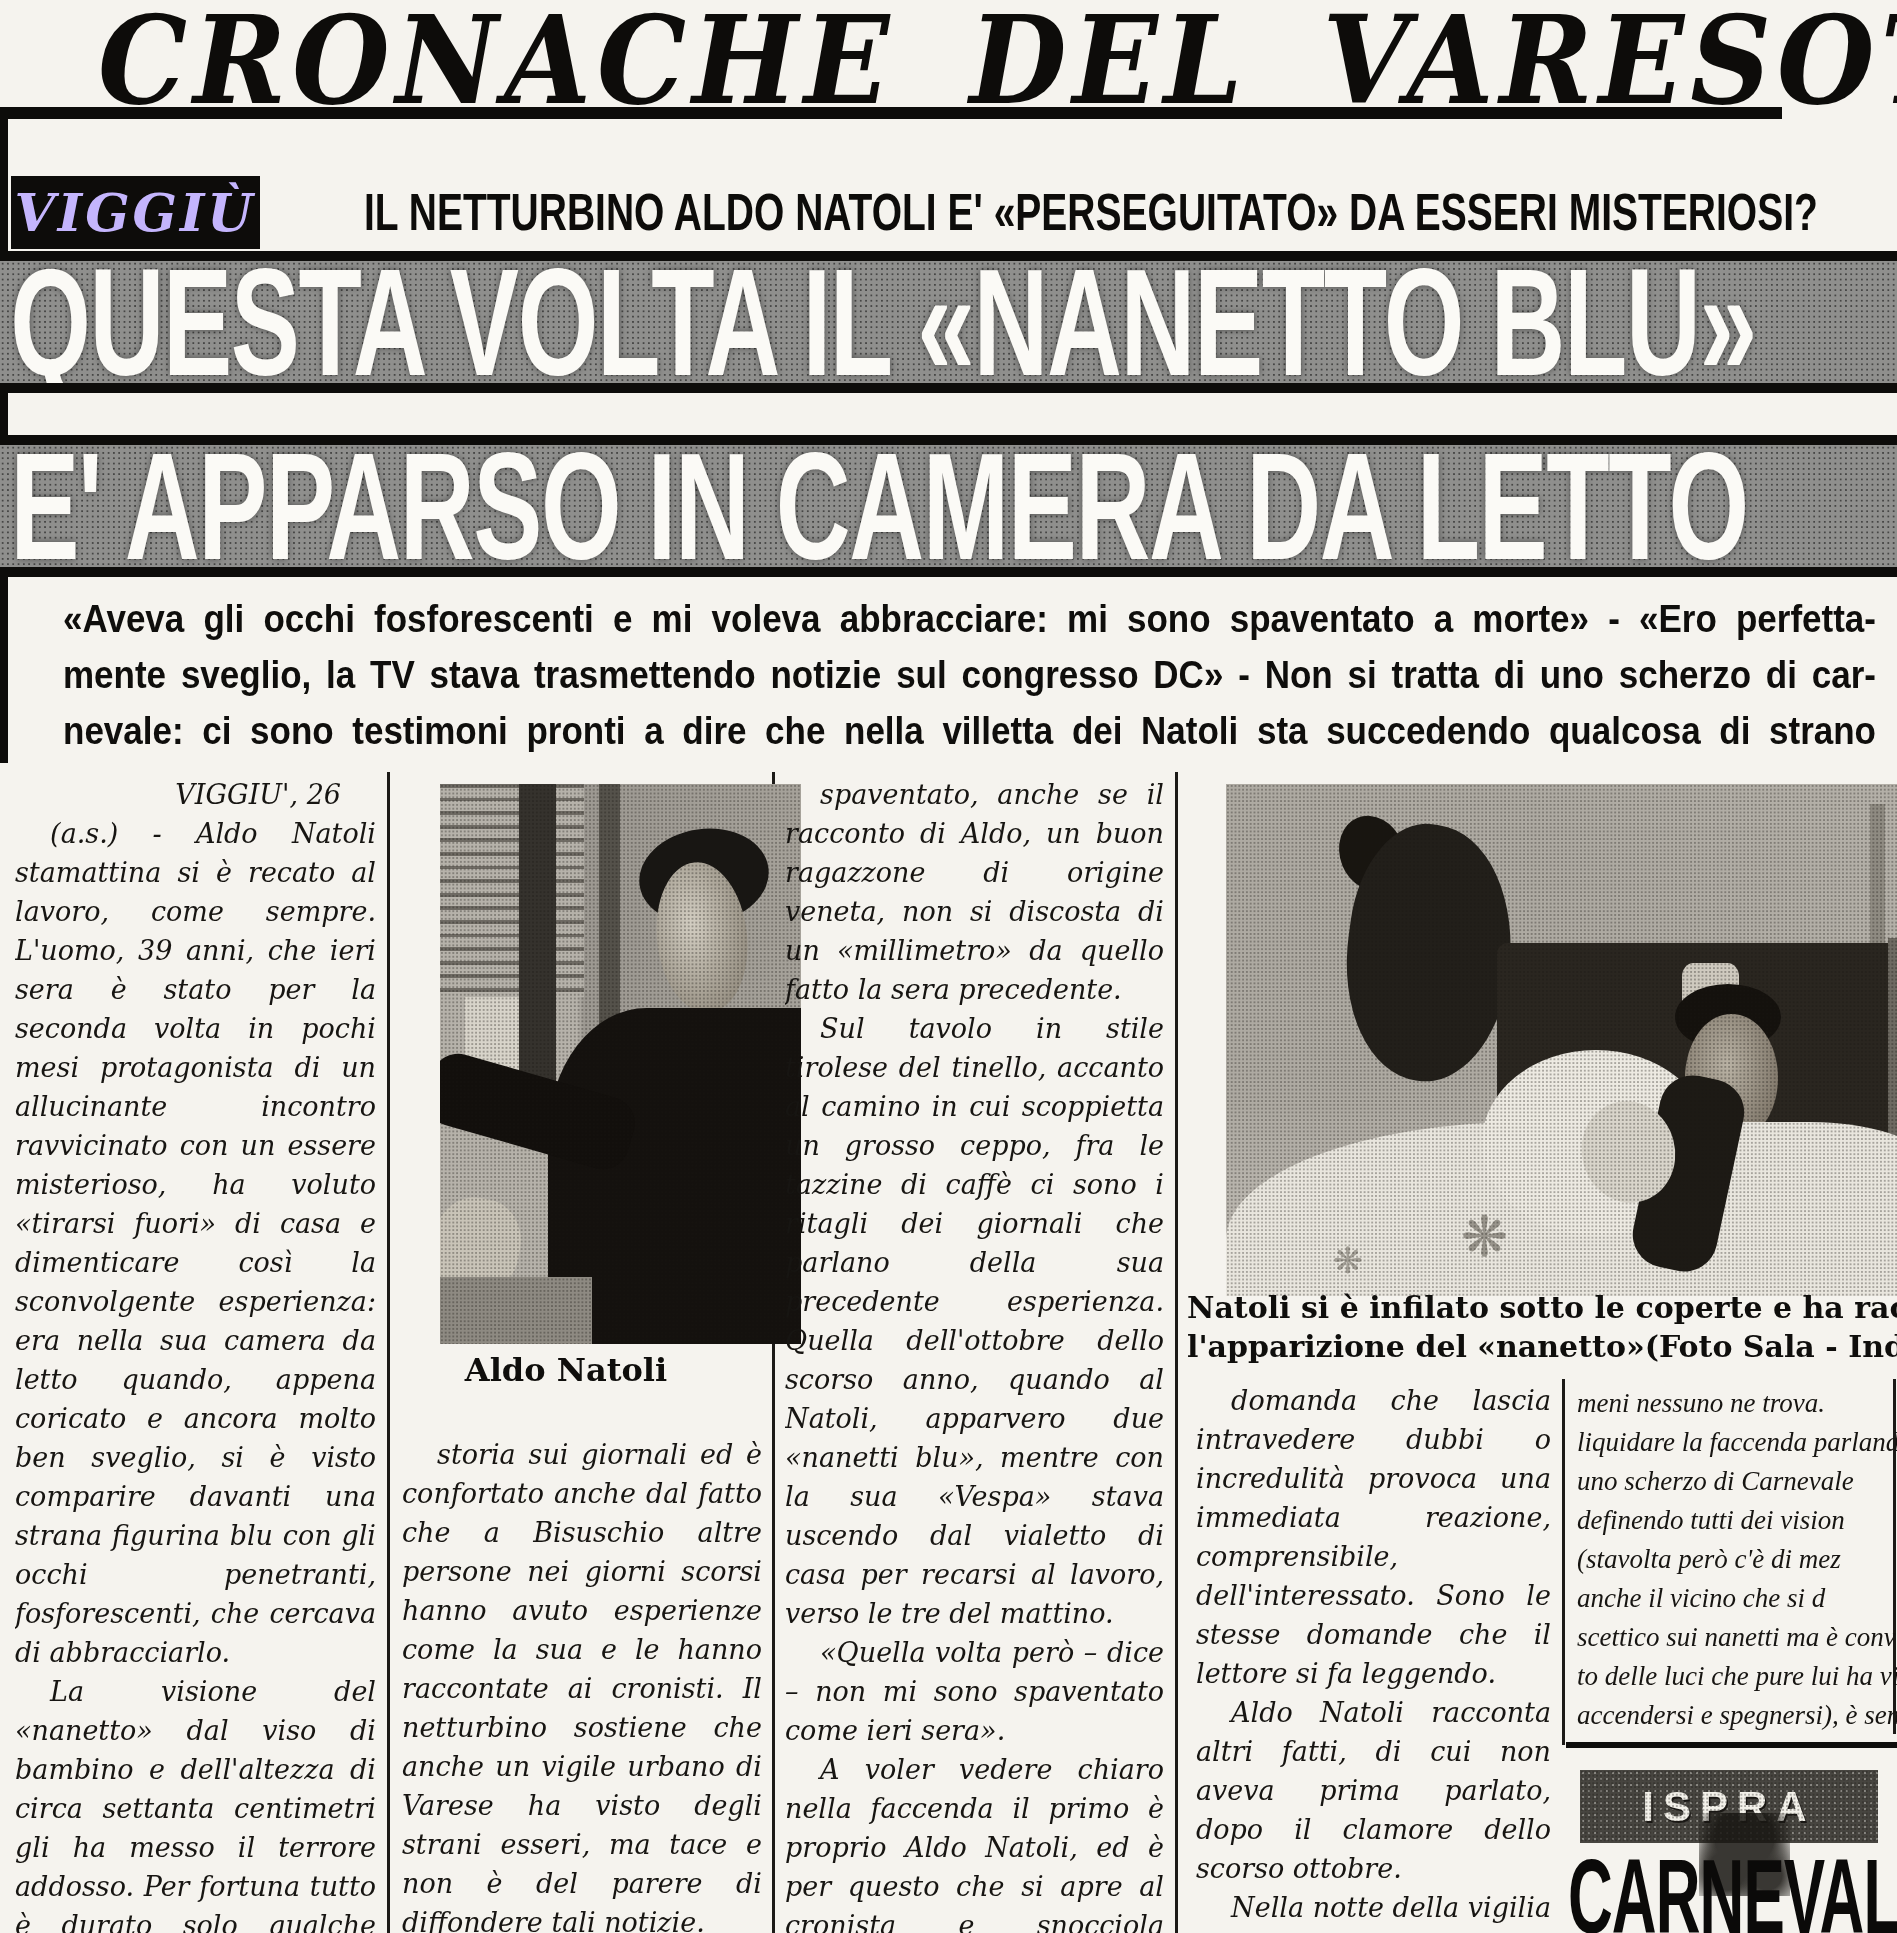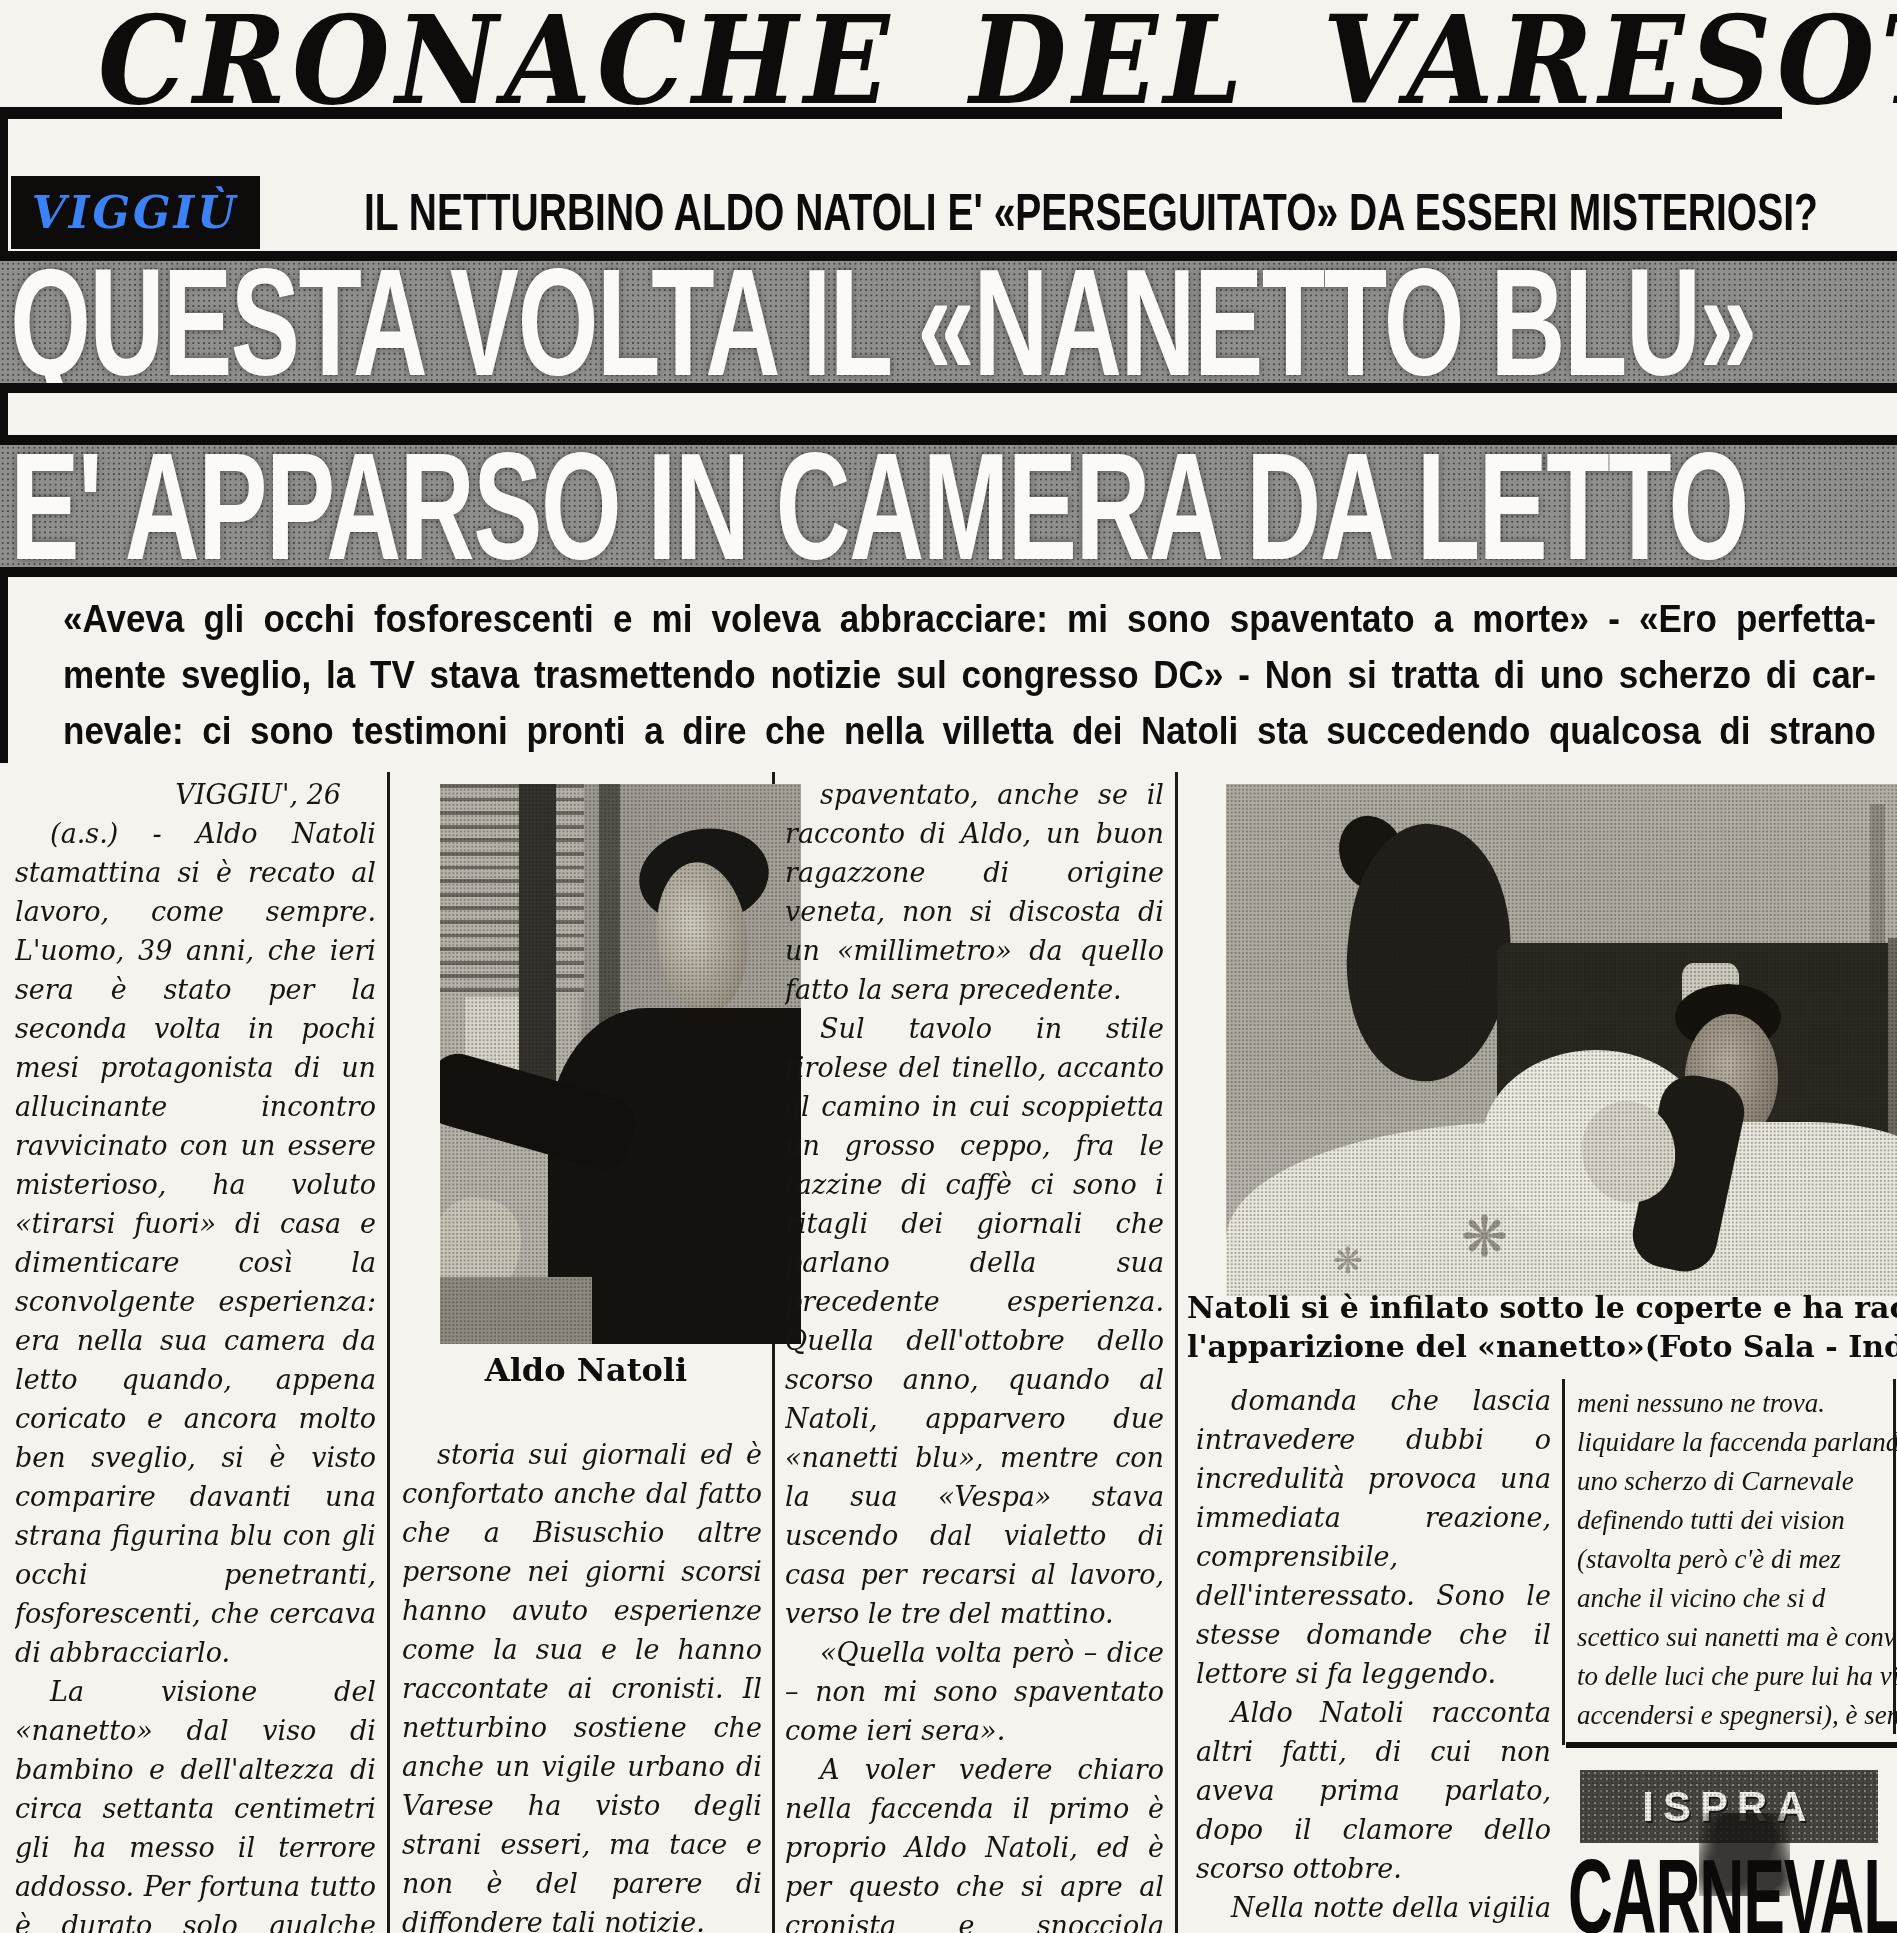"VIGGIÙ" .location-box span { color: #3b82f6 -> #c4b5fd; font-size: 44px -> 52px }
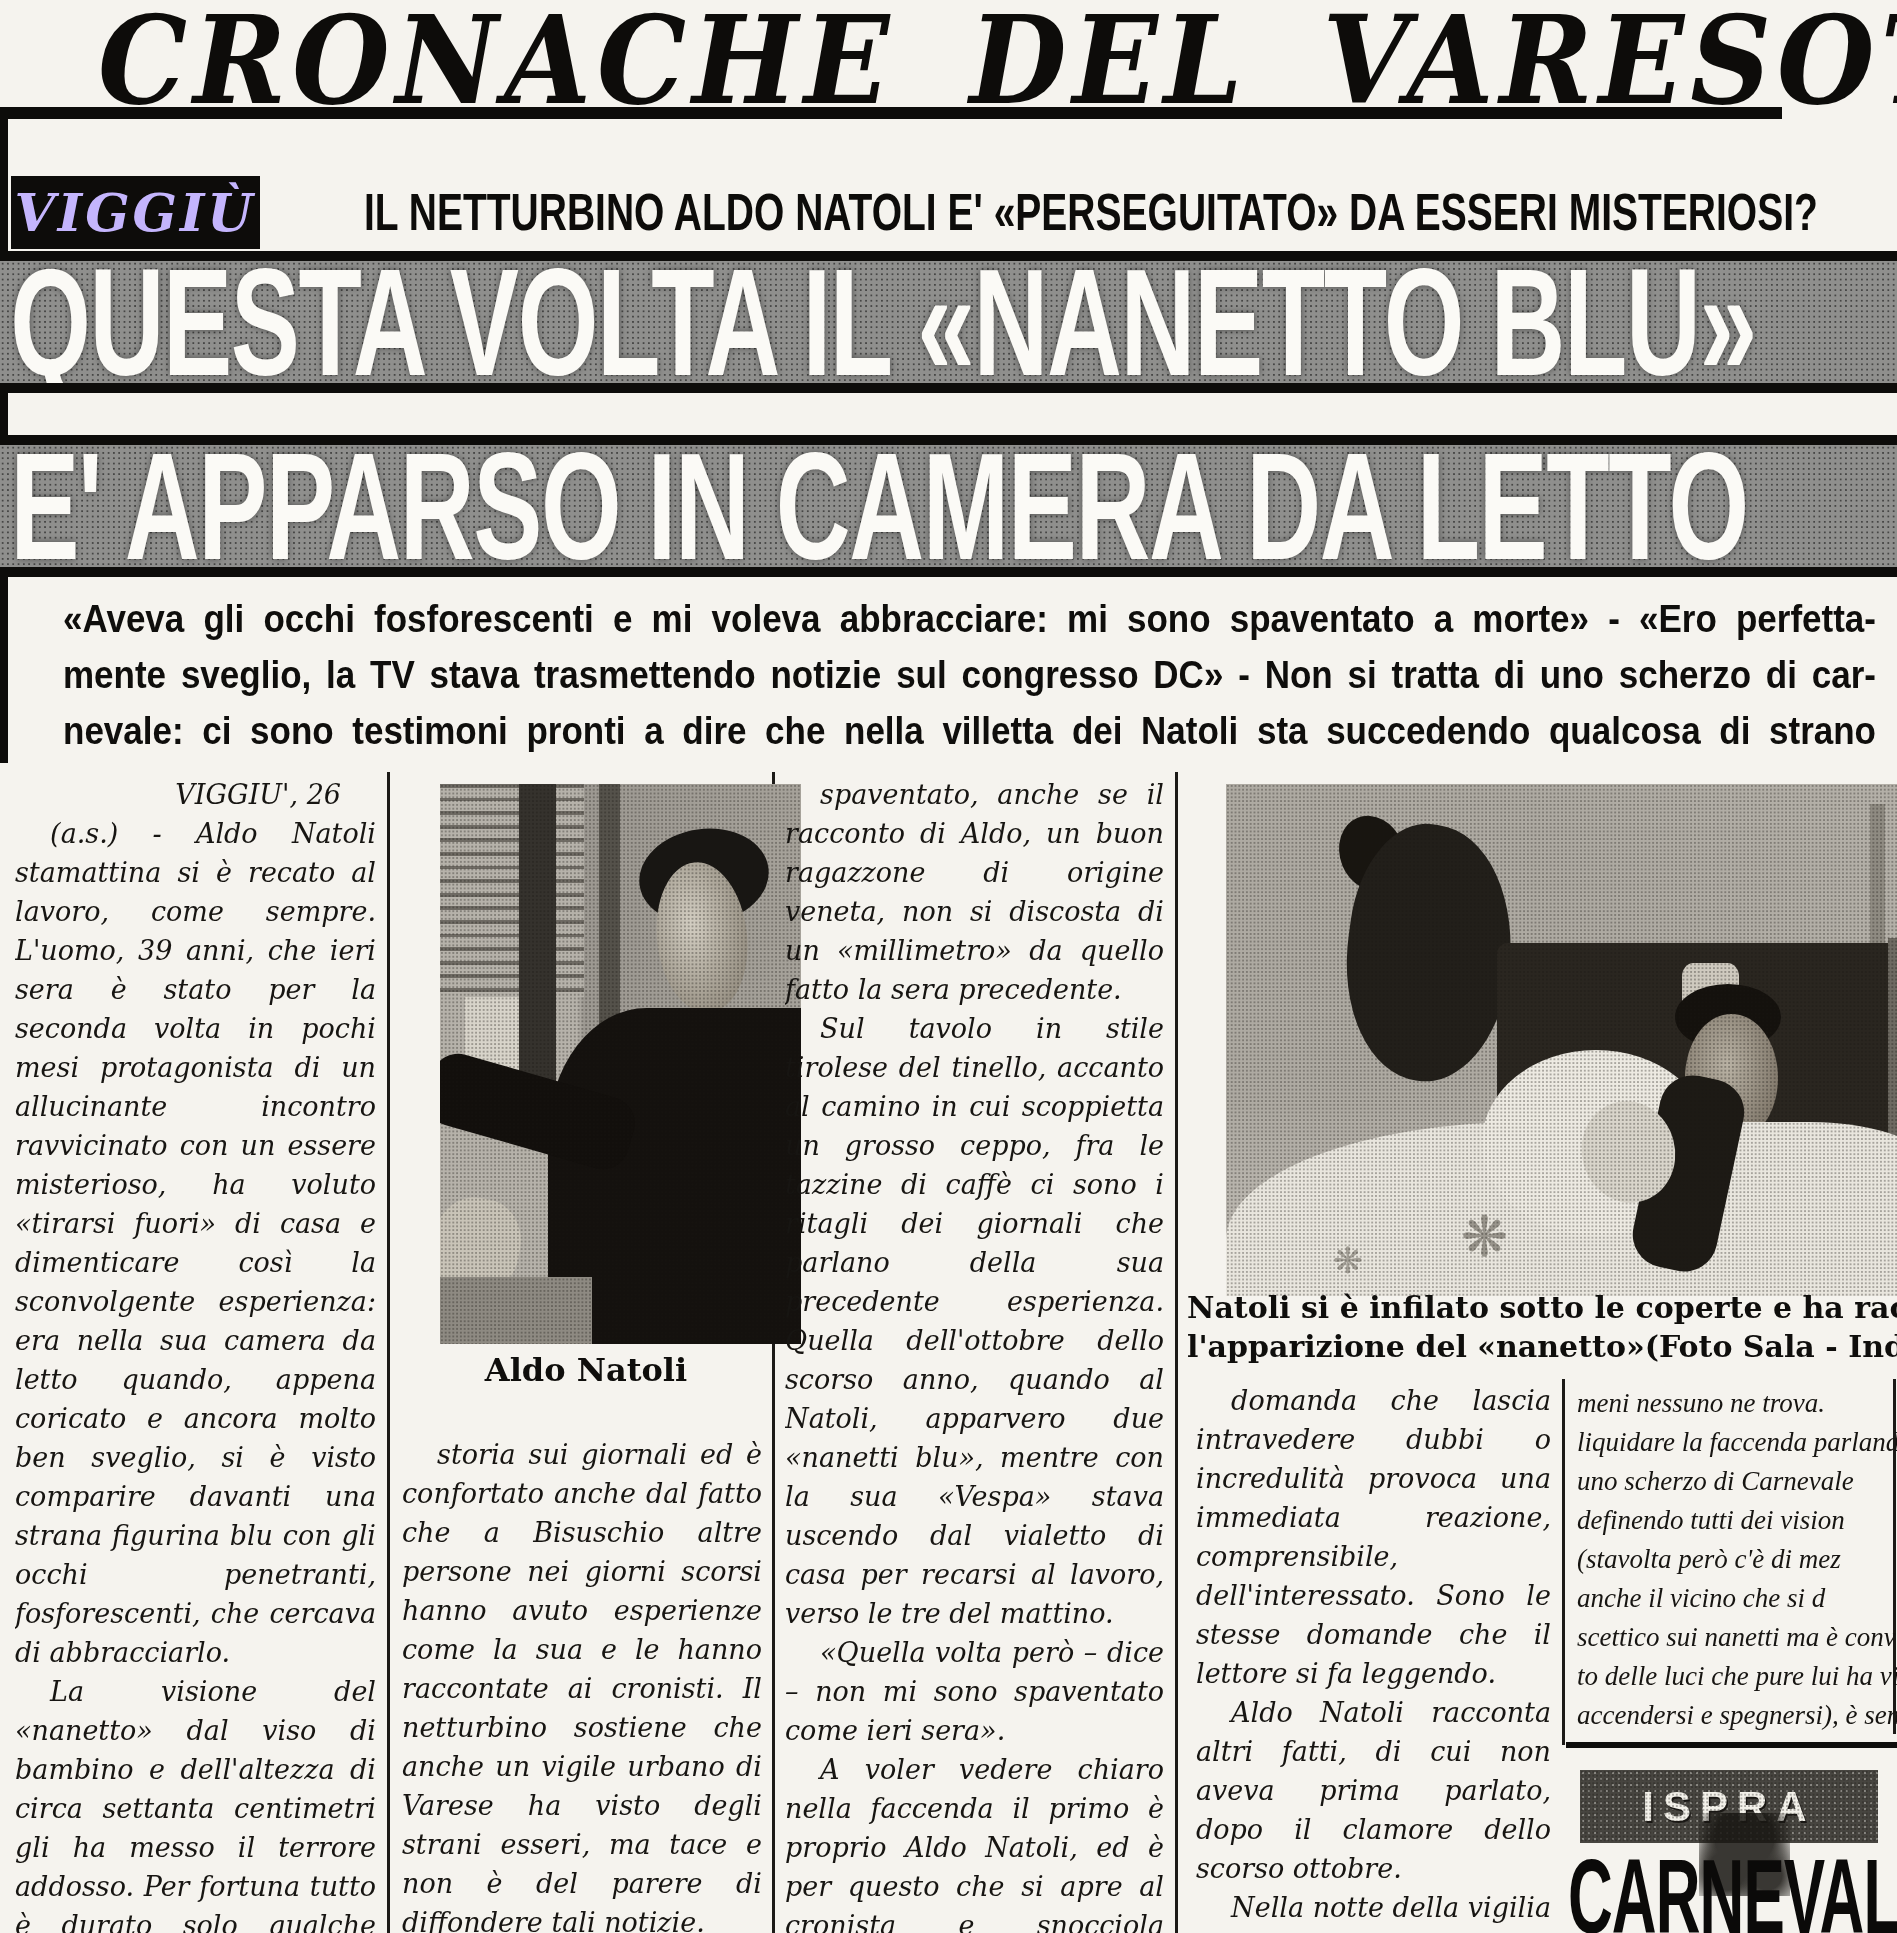"Aldo Natoli" .caption1 { left: 406px -> 386px }
